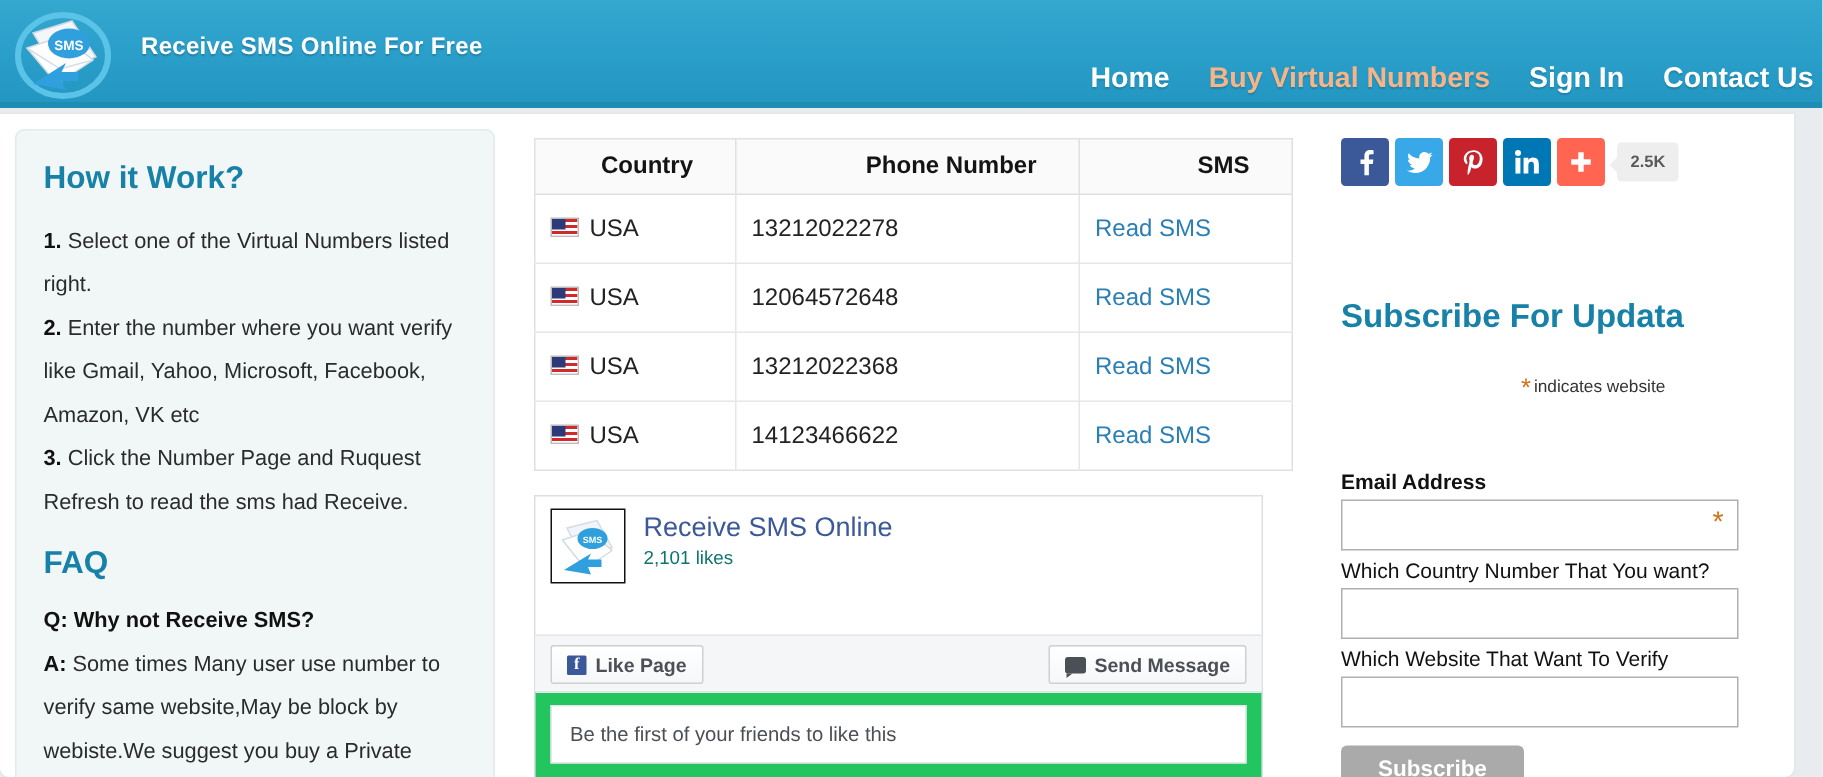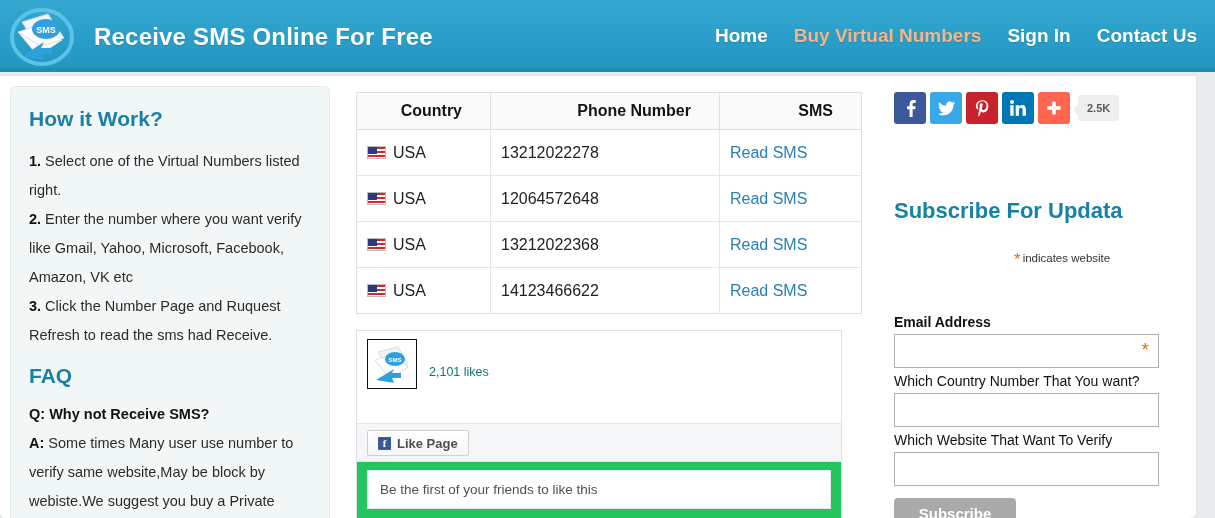"Receive SMS Online For Free" .site-title { font-size: 24px -> 16px }
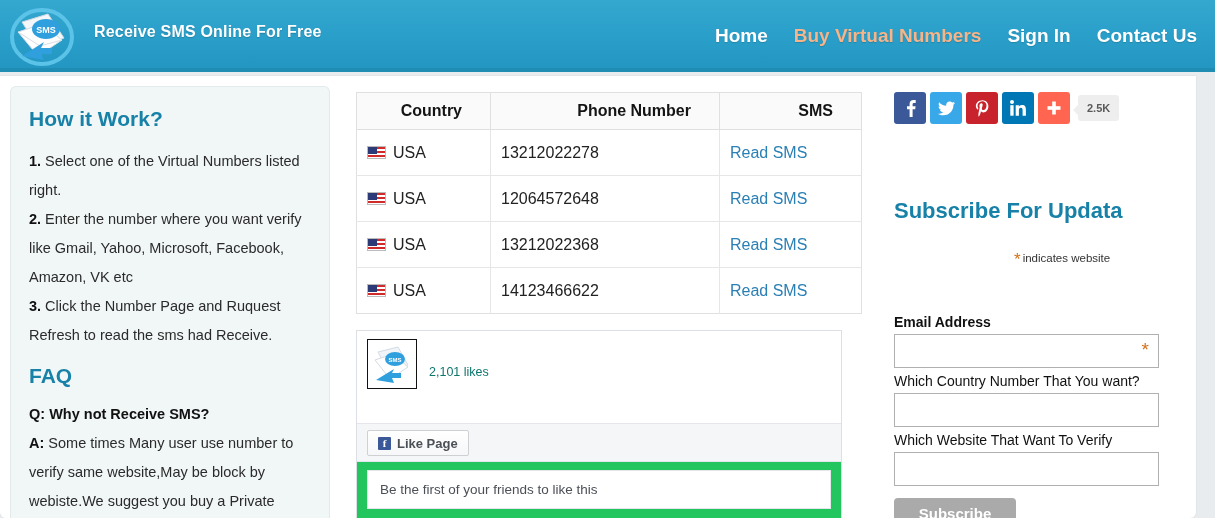"Home" .nav { padding-right: 18px -> 6px; top: 25px -> 42px }
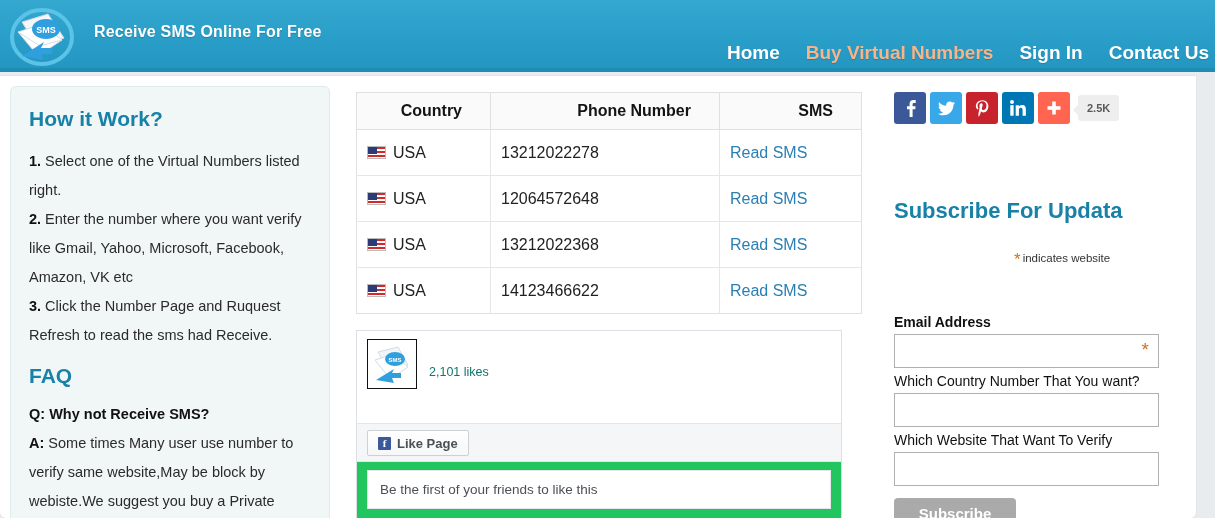"Receive SMS Online" div.fb-name { html: none -> <div>Receive SMS Online</div> }
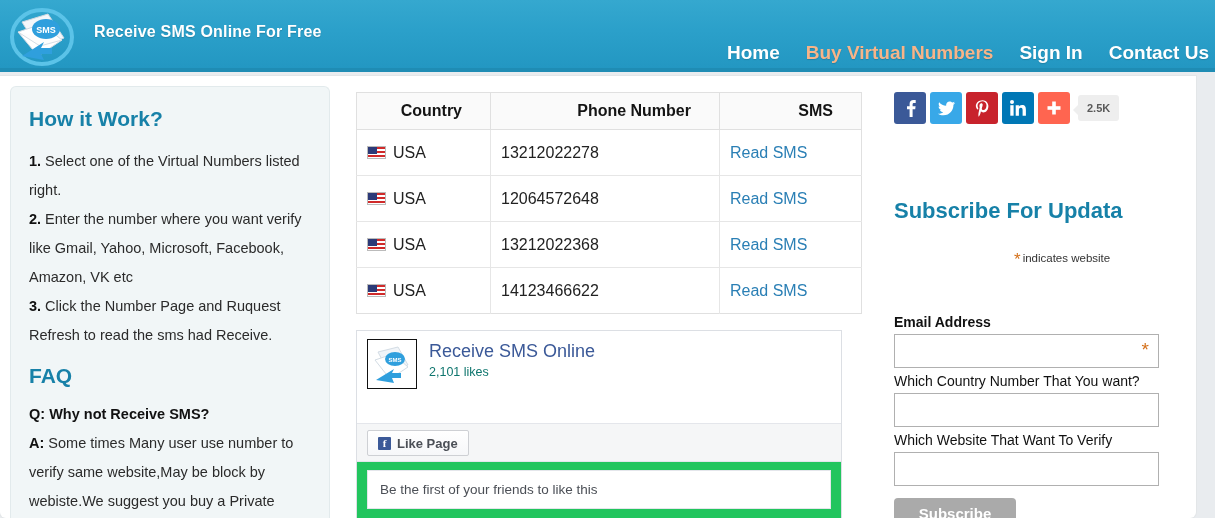"Send Message" div.fbbtn { html: none -> <div> <span></span> <span>Send Message</span> </div> }
